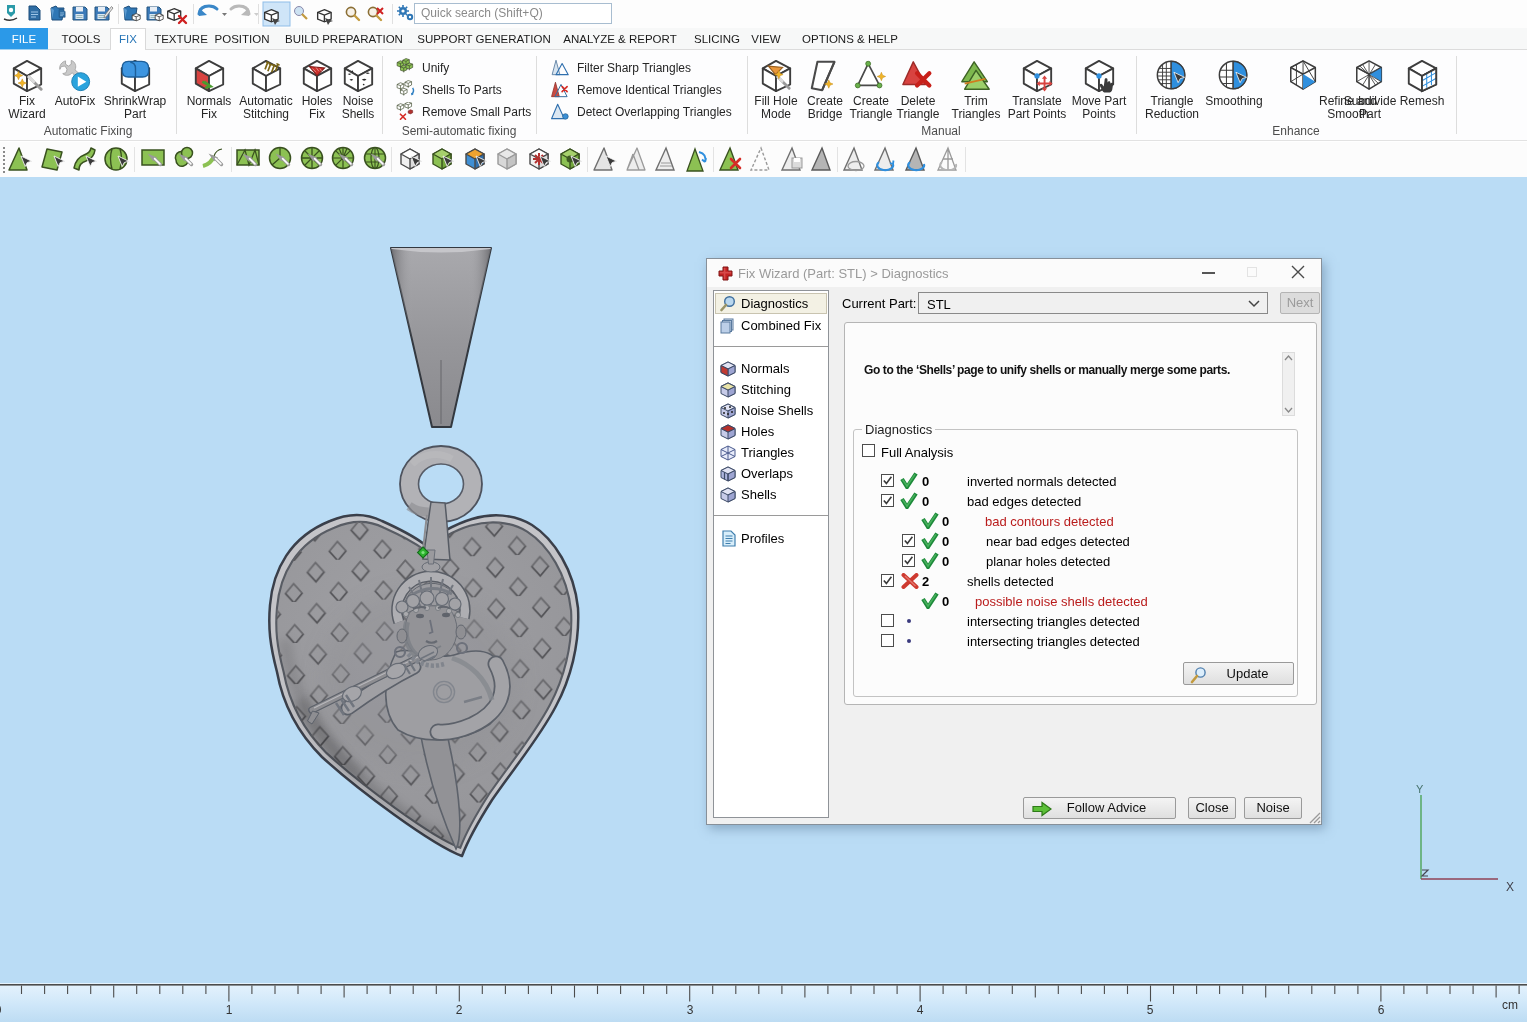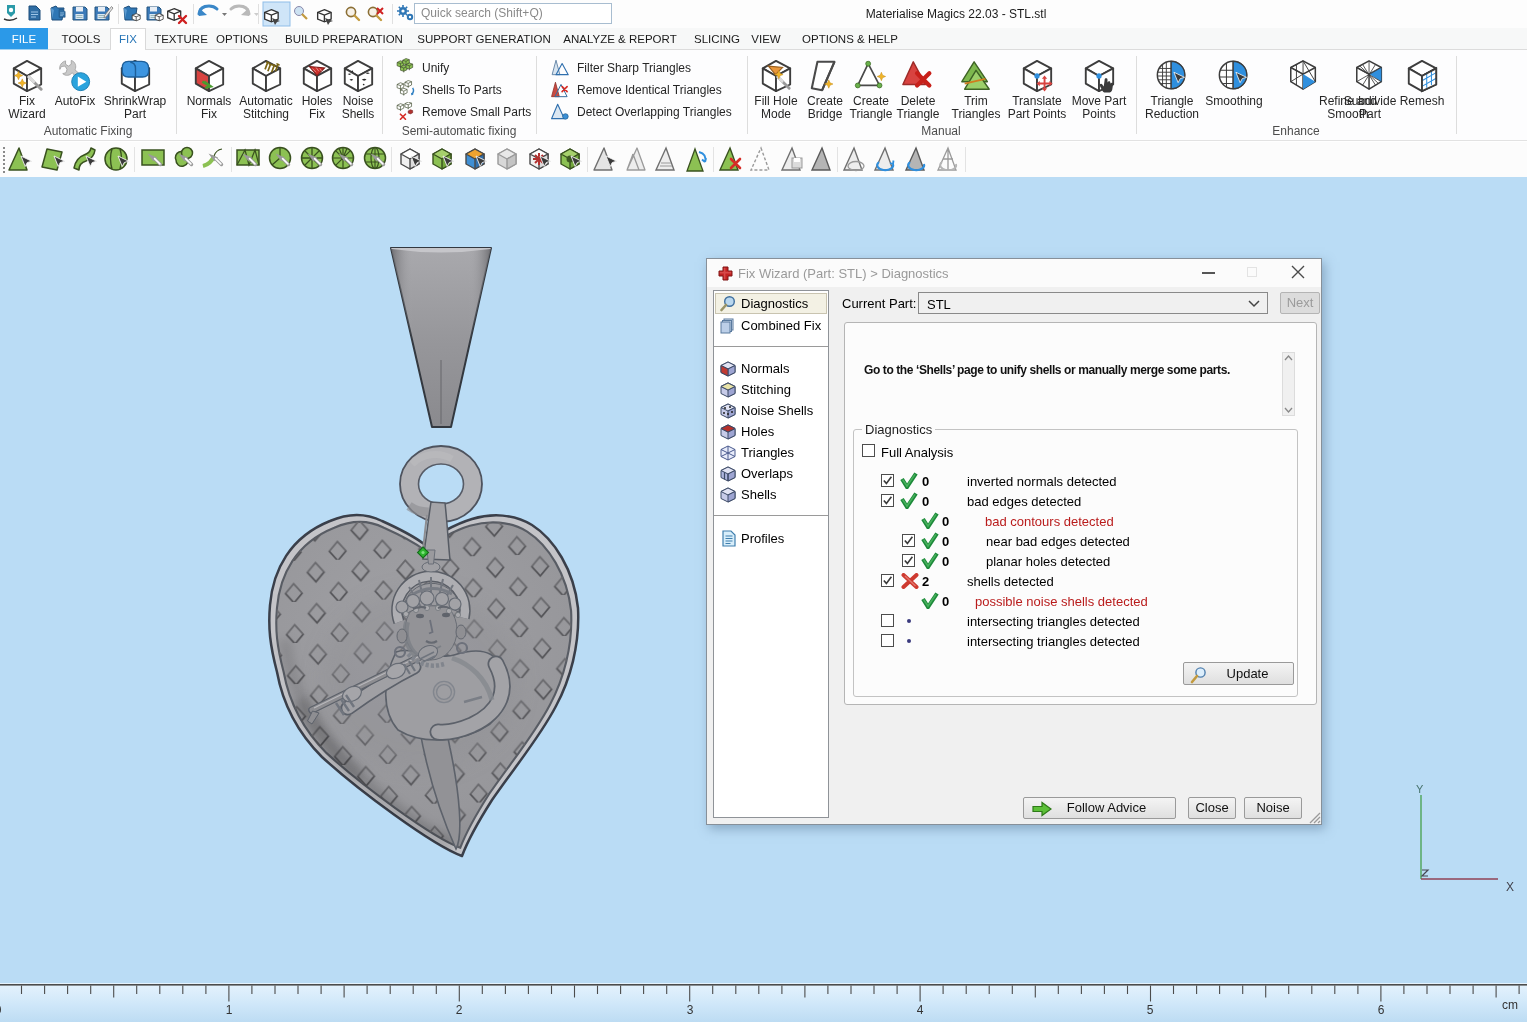"Materialise Magics 22.03 - STL.stl" div.abs { html: <div>Materialise Magics 22.03 - STL.stl</div> -> none }
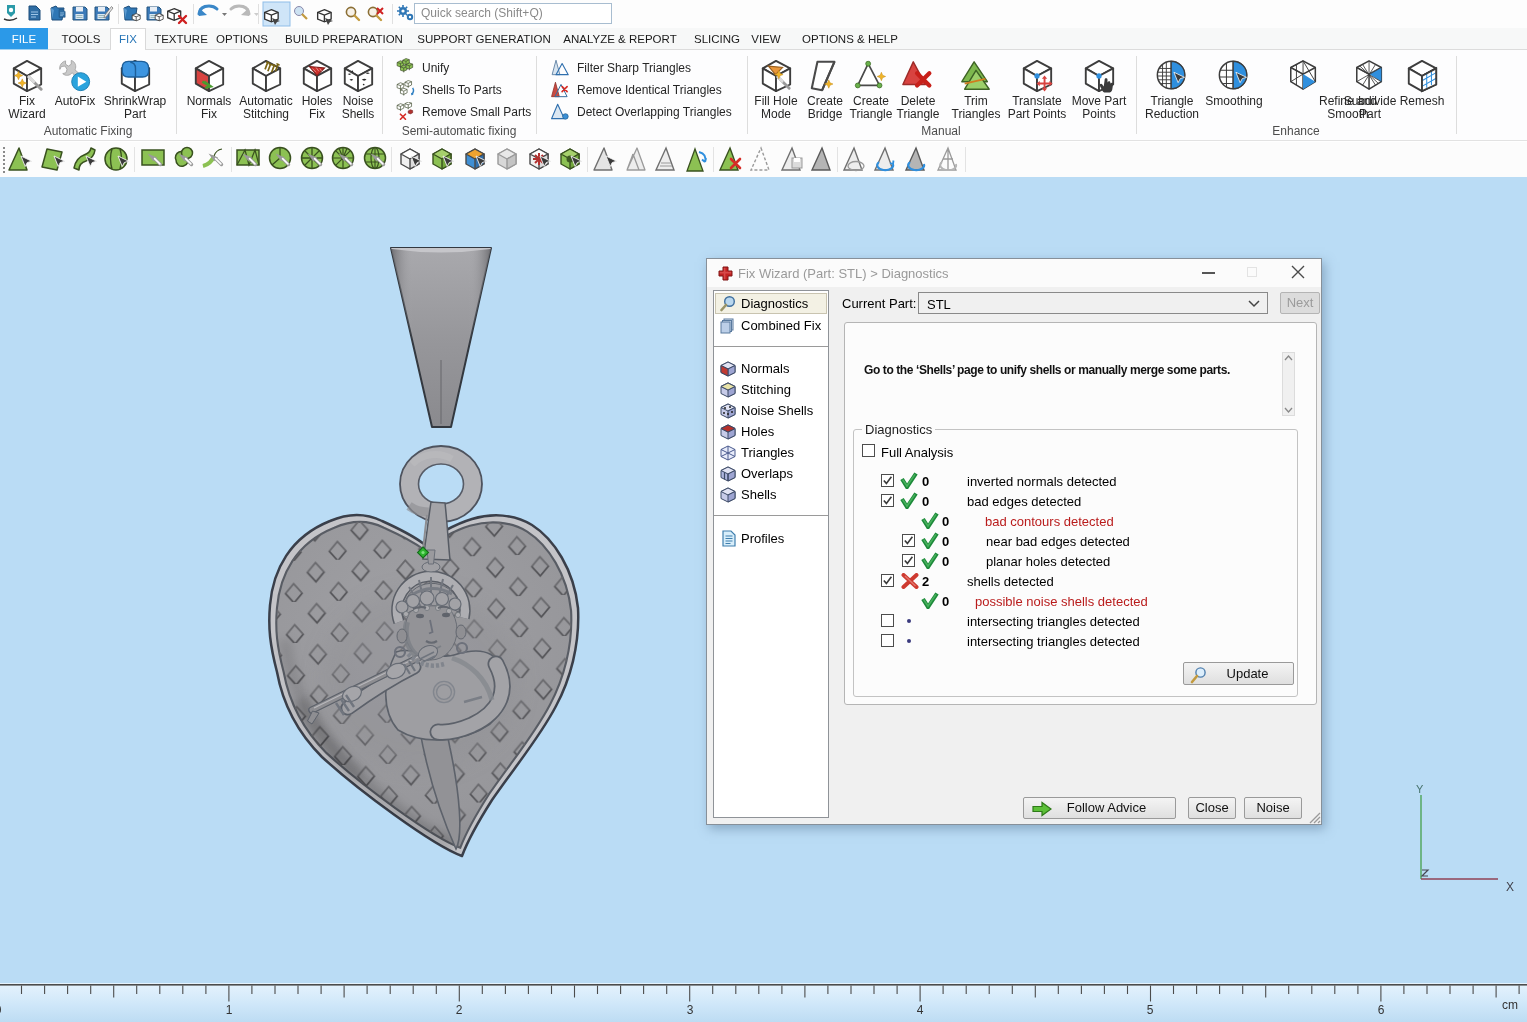"OPTIONS" div.tabtxt { text: OPTIONS -> POSITION }
